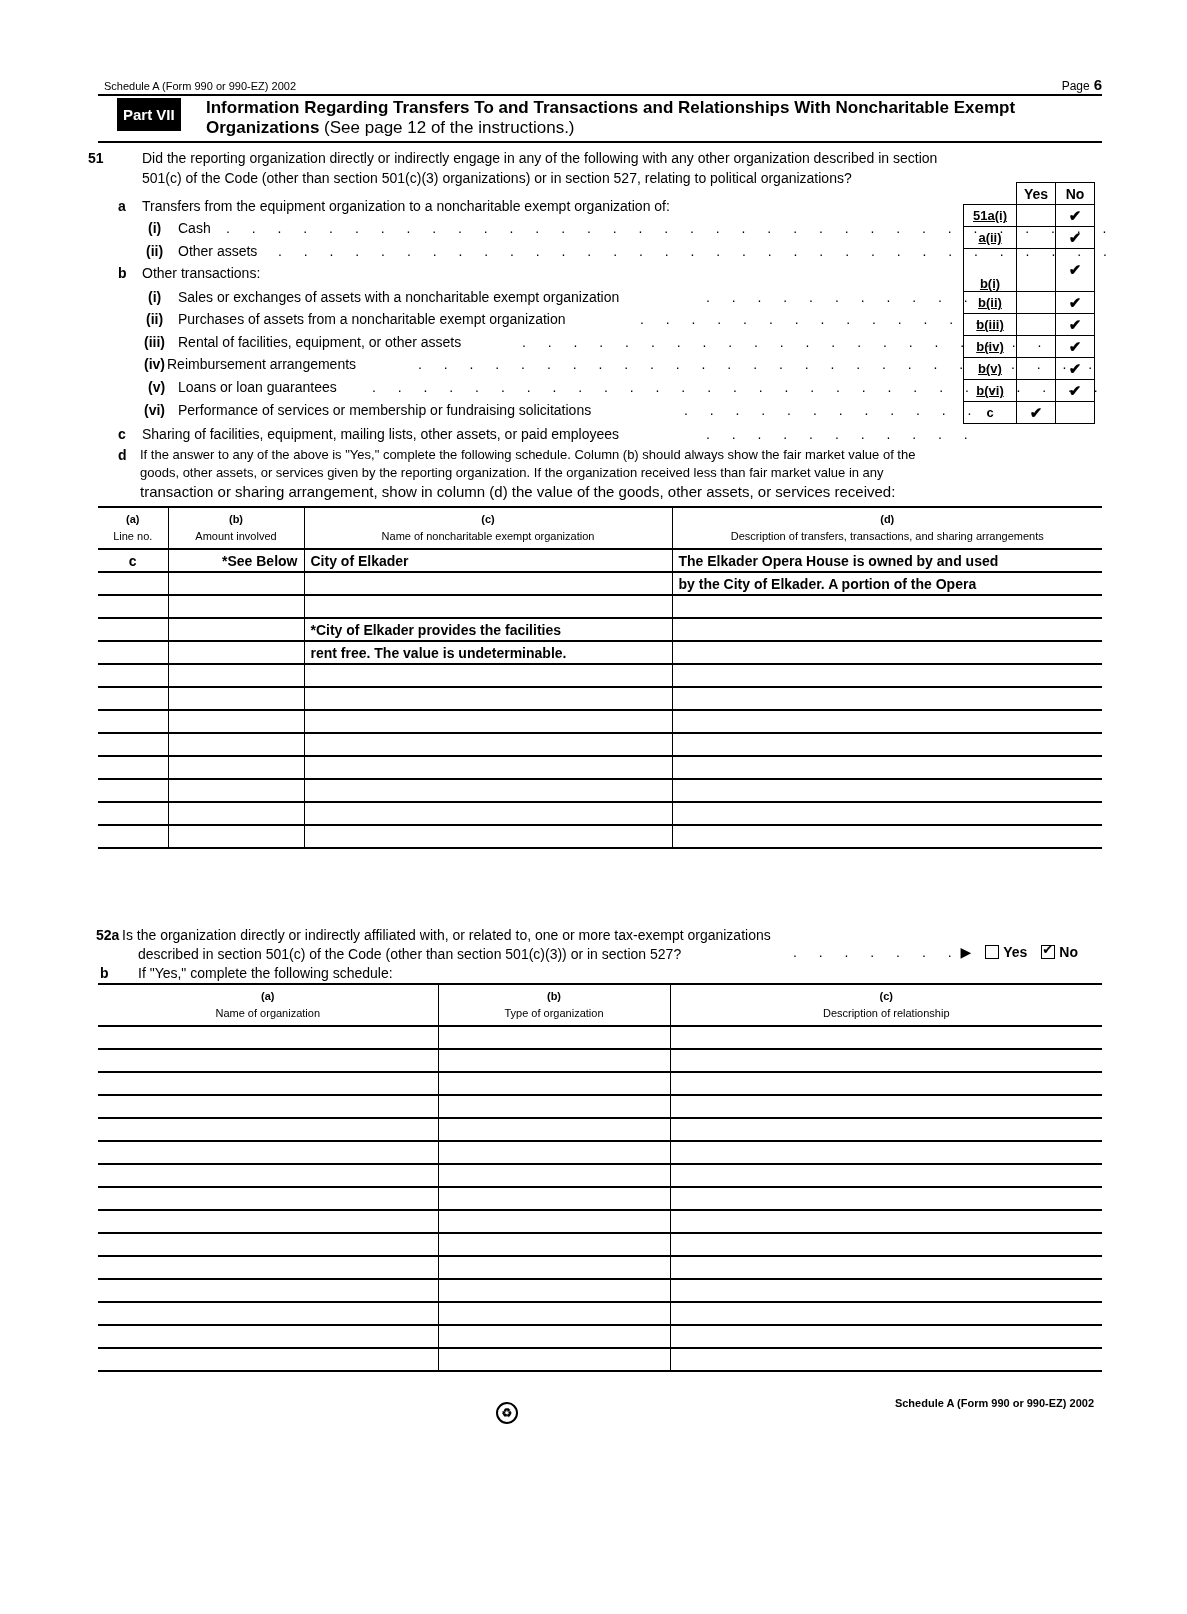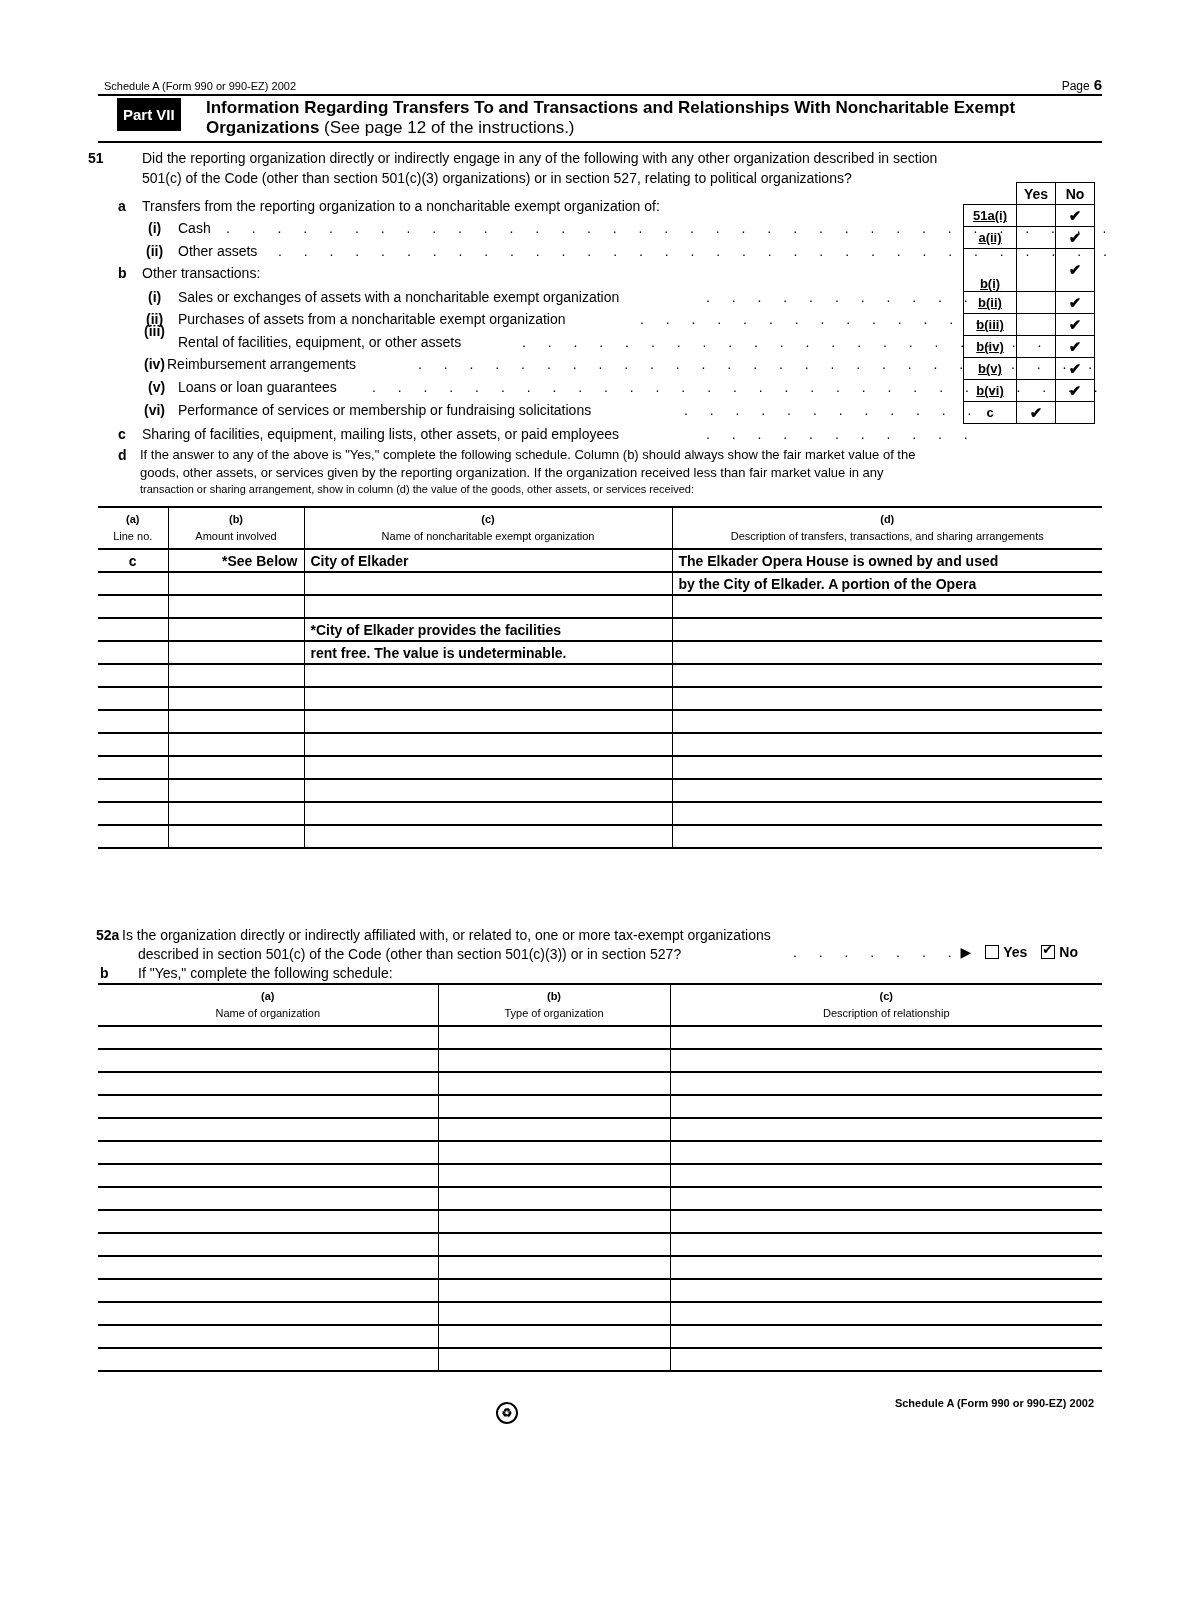"Transfers from the reporting" div.txt { text: reporting -> equipment }
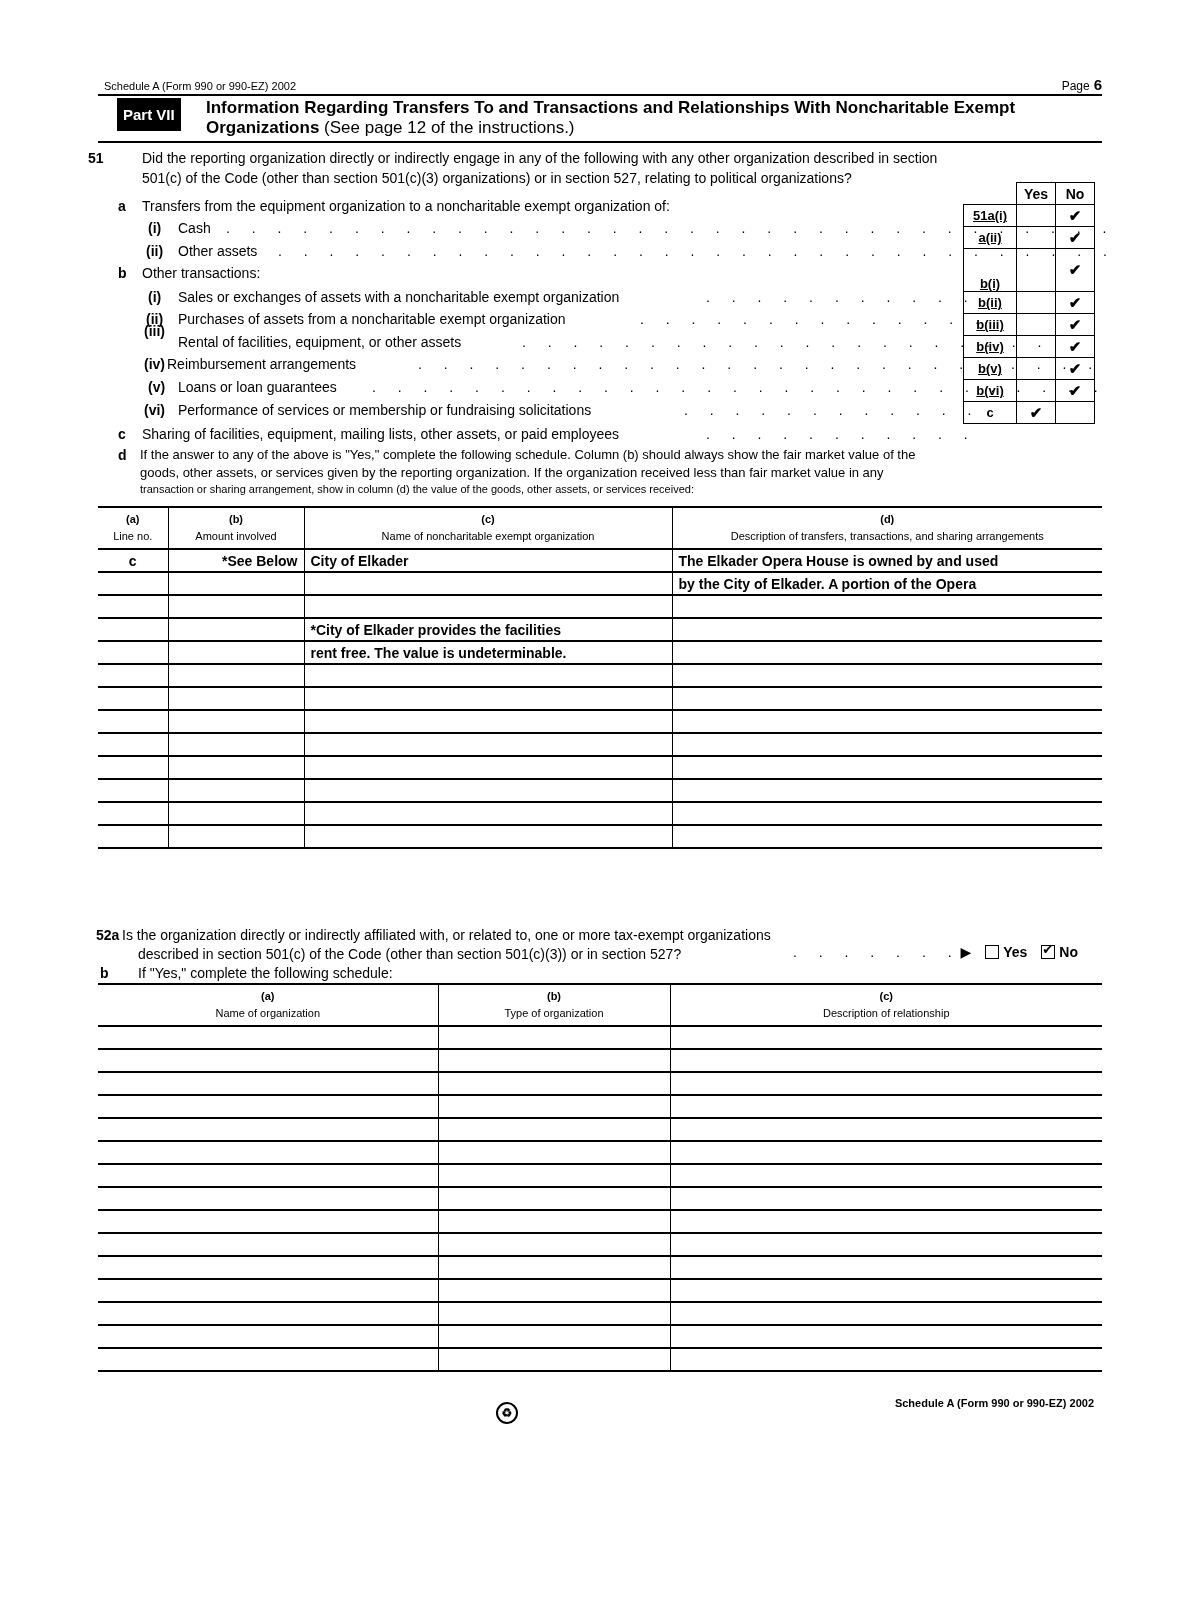"(iii)" div.txt { top: 323px -> 334px }
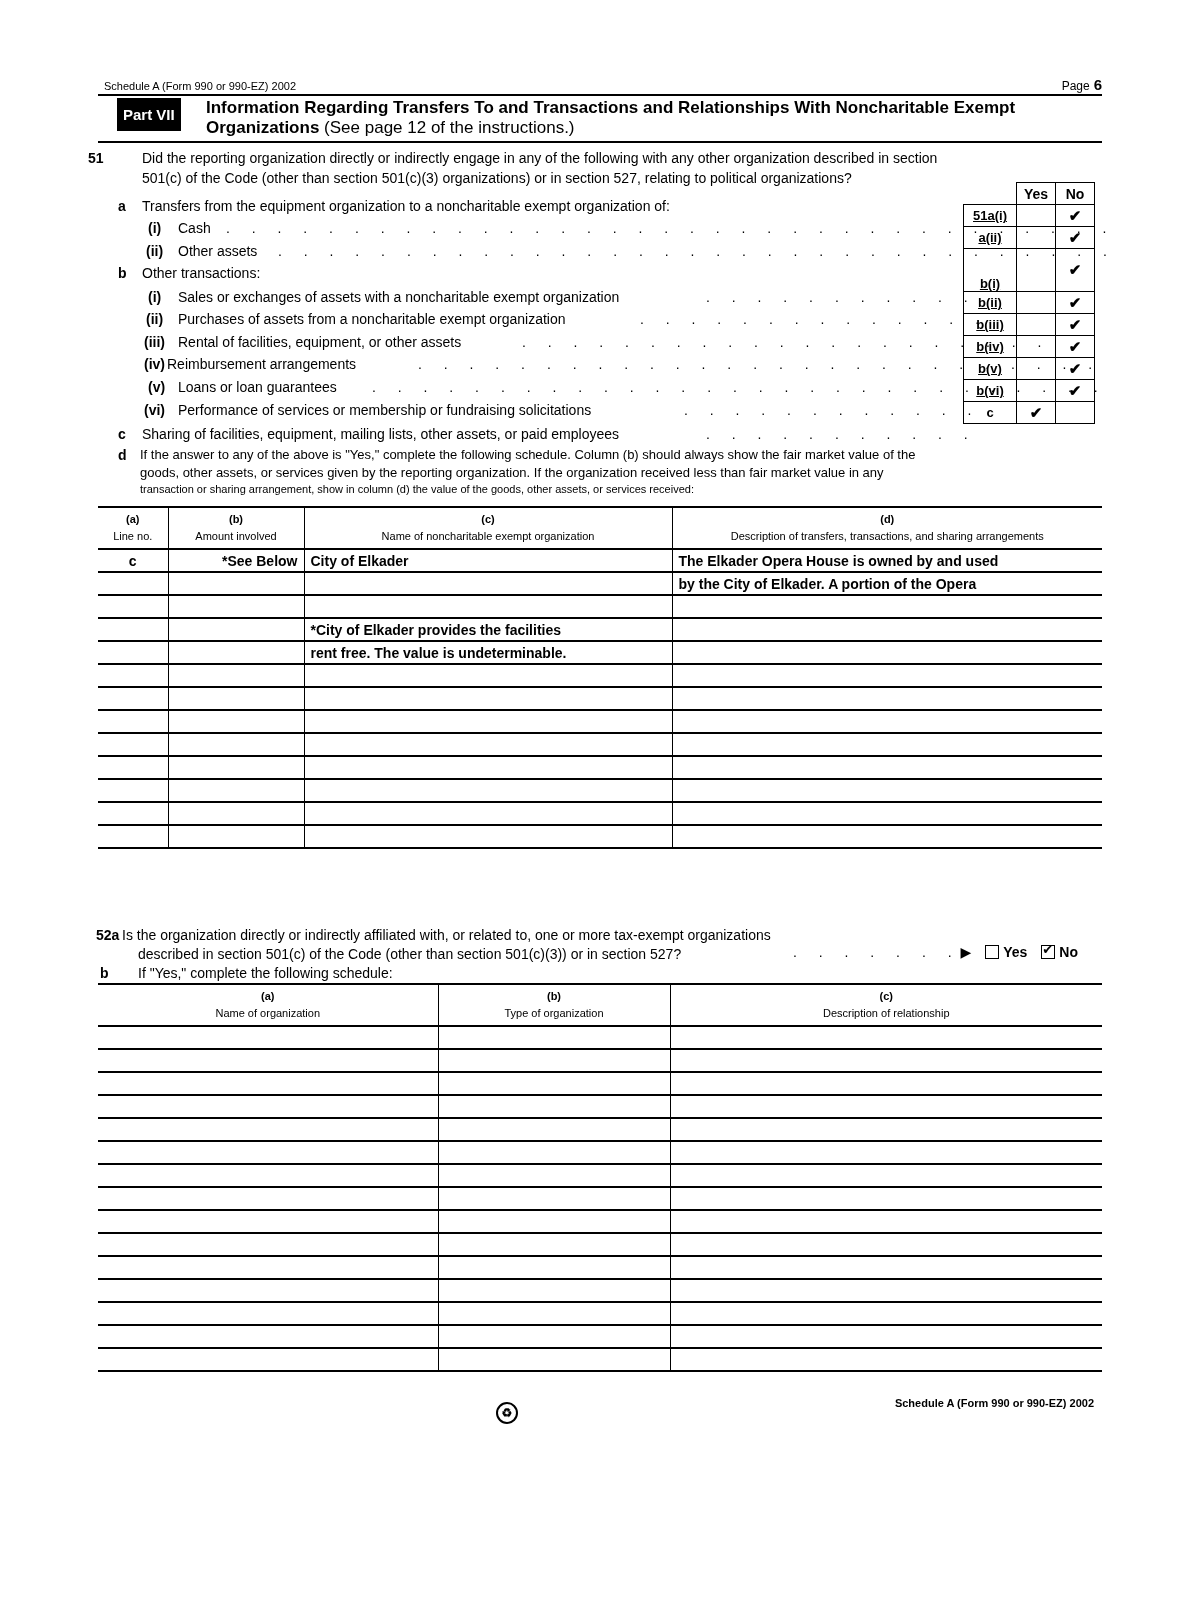"transaction or sharing arrangement, show" div.txt { font-size: 11px -> 15px }
